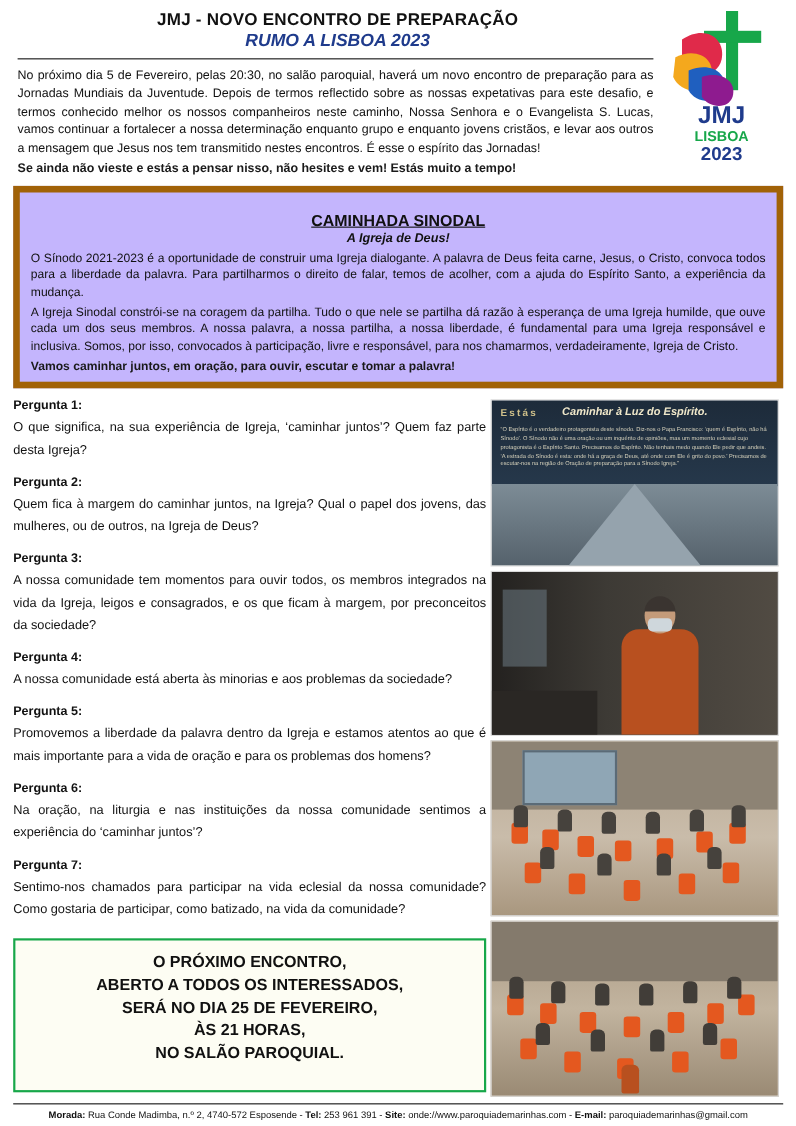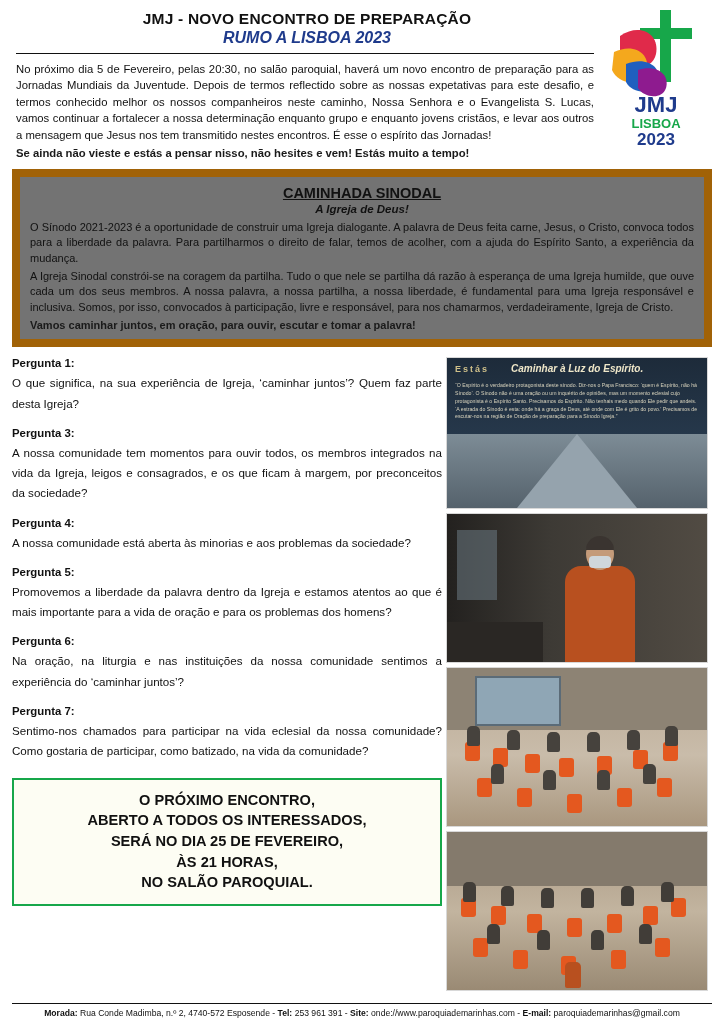"CAMINHADA SINODAL" .sinodal { background: #737373 -> #c4b5fd; border: 8px solid #a16207 -> 6px solid #a16207; padding: 6px 10px 8px 10px -> 16px 10px 8px 10px }
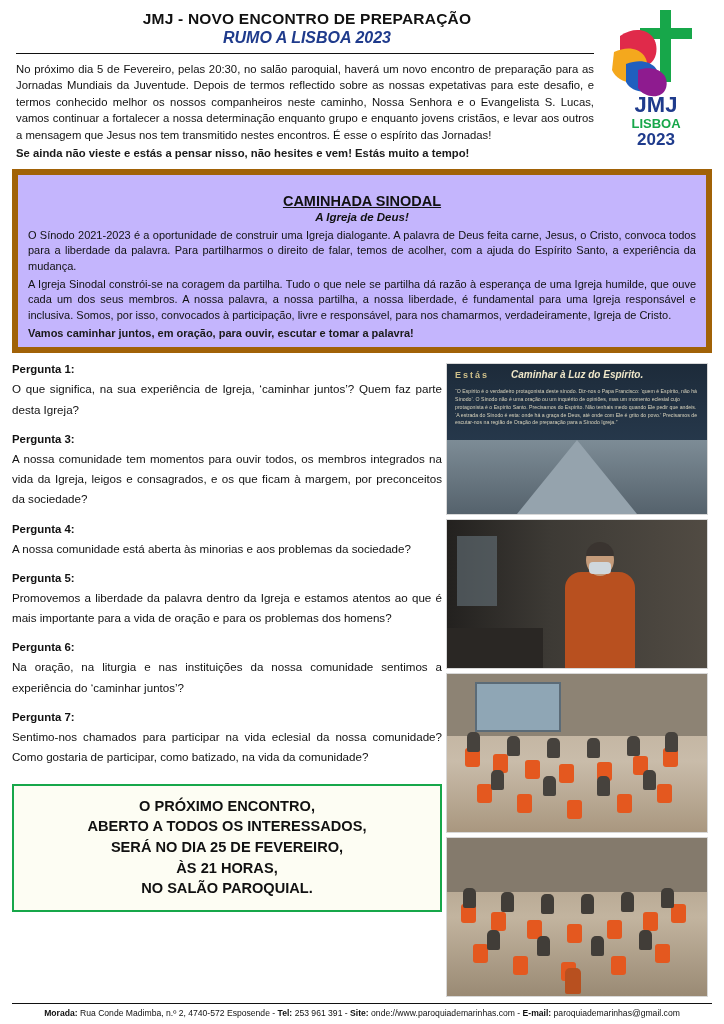"Pergunta 2:" div.q-block { html: none -> <div> <div>Pergunta 2:</div> <div>Quem fica à margem do caminhar juntos, na Igreja? Qual o papel dos jovens, das mulheres, ou de outros, na Igreja de Deus?</div> </div> }
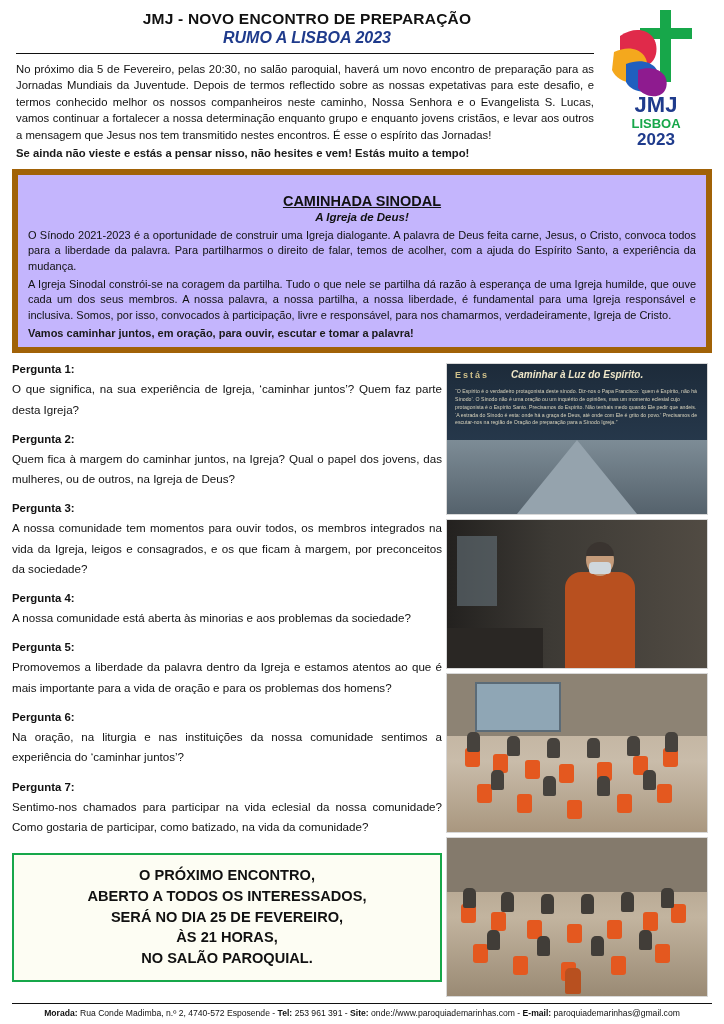"O PRÓXIMO ENCONTRO," .next-box { padding: 10px 6px 11px 6px -> 10px 6px 22px 6px }
